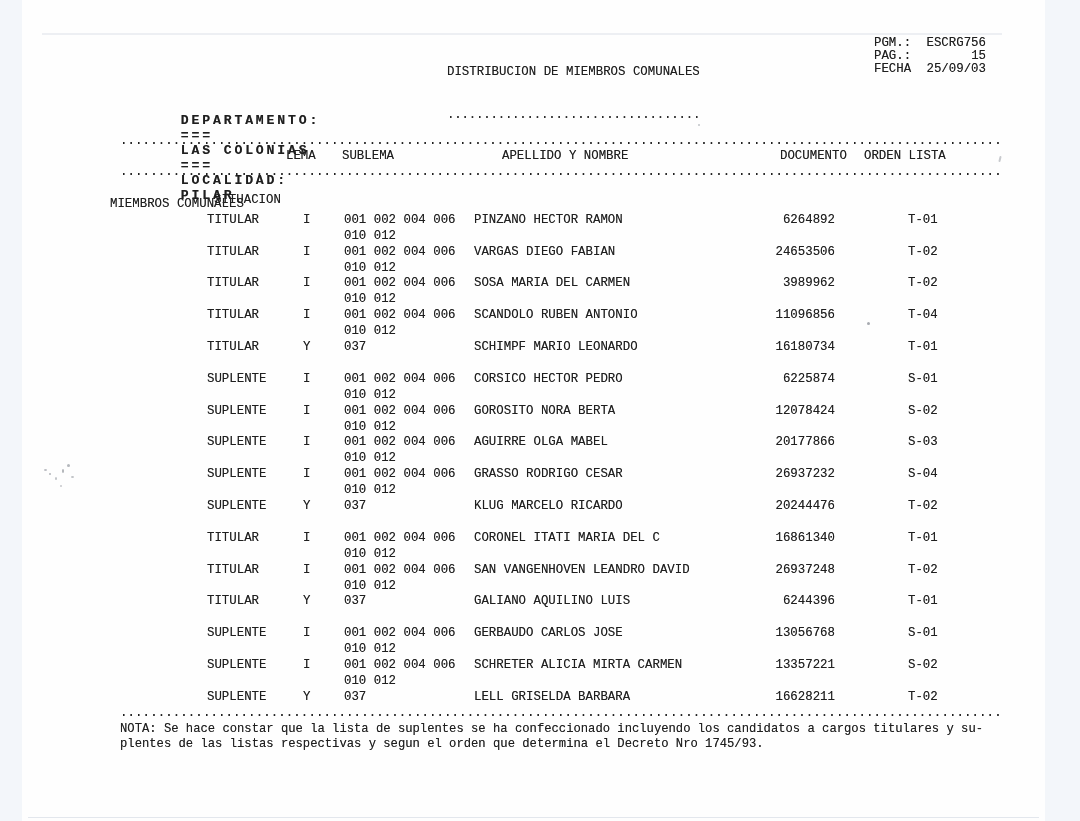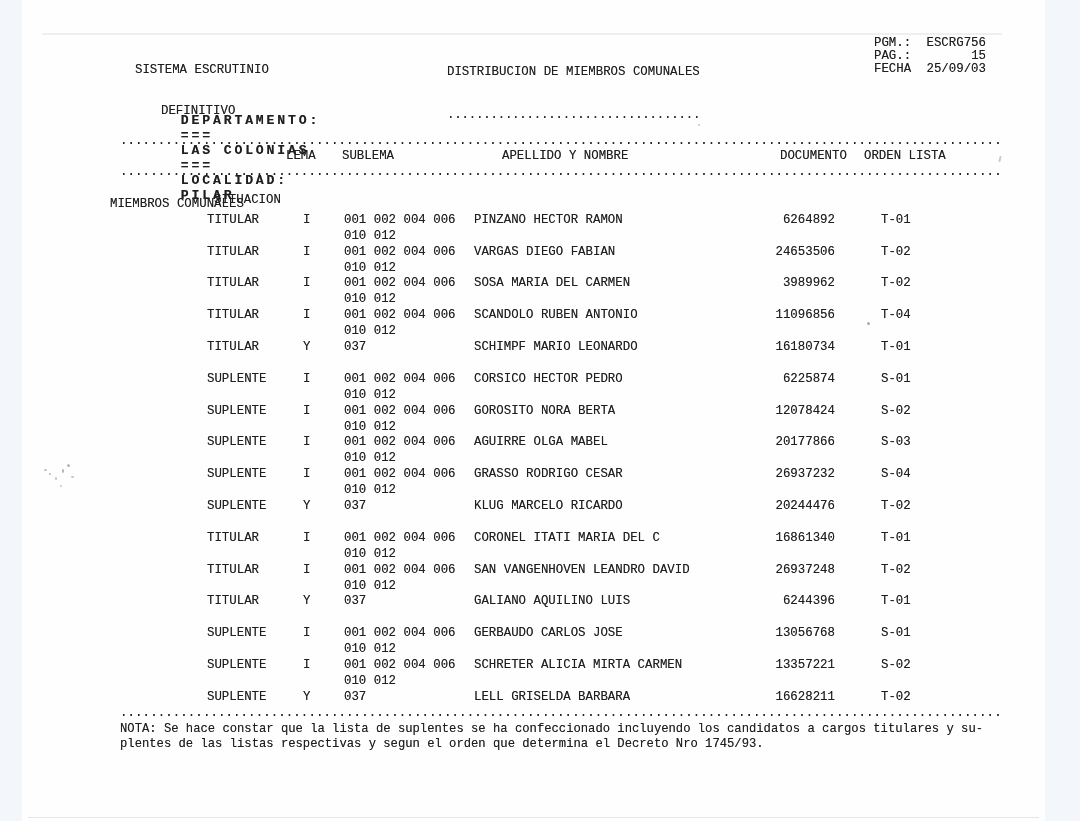"SISTEMA ESCRUTINIO" div.hdr-left { html: <div> <div>SISTEMA ESCRUTINIO</div> <div>DEFINITIVO</div> </div> -> none }
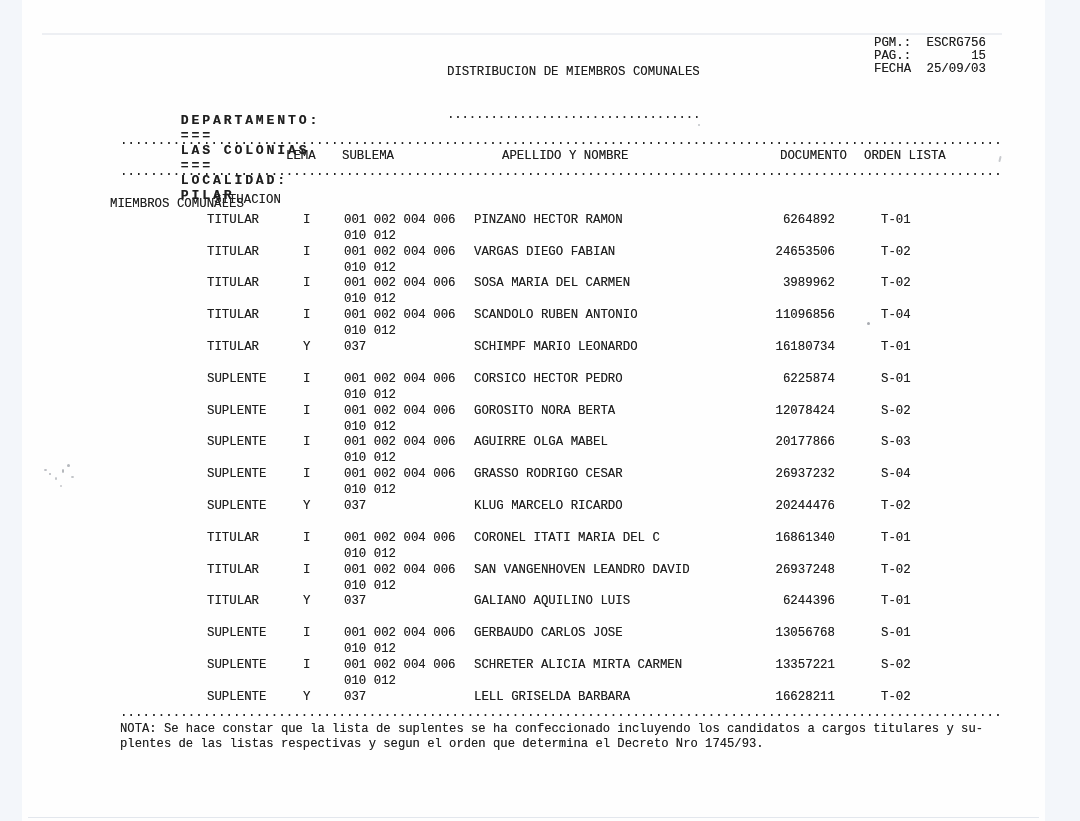"T-01" .c-ord { left: 859px -> 886px }
